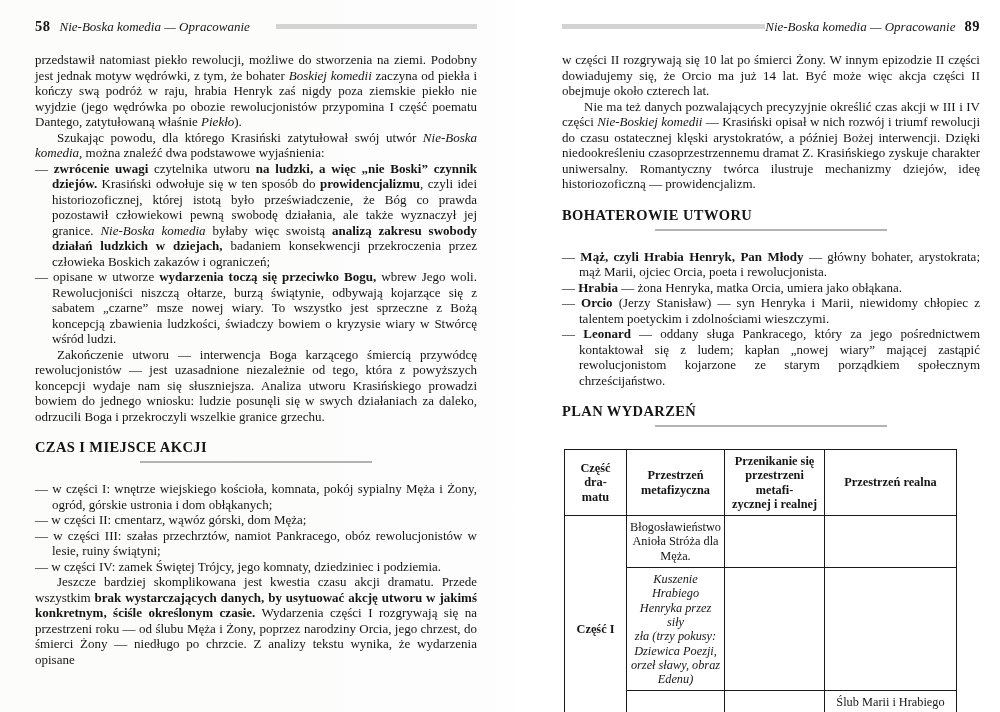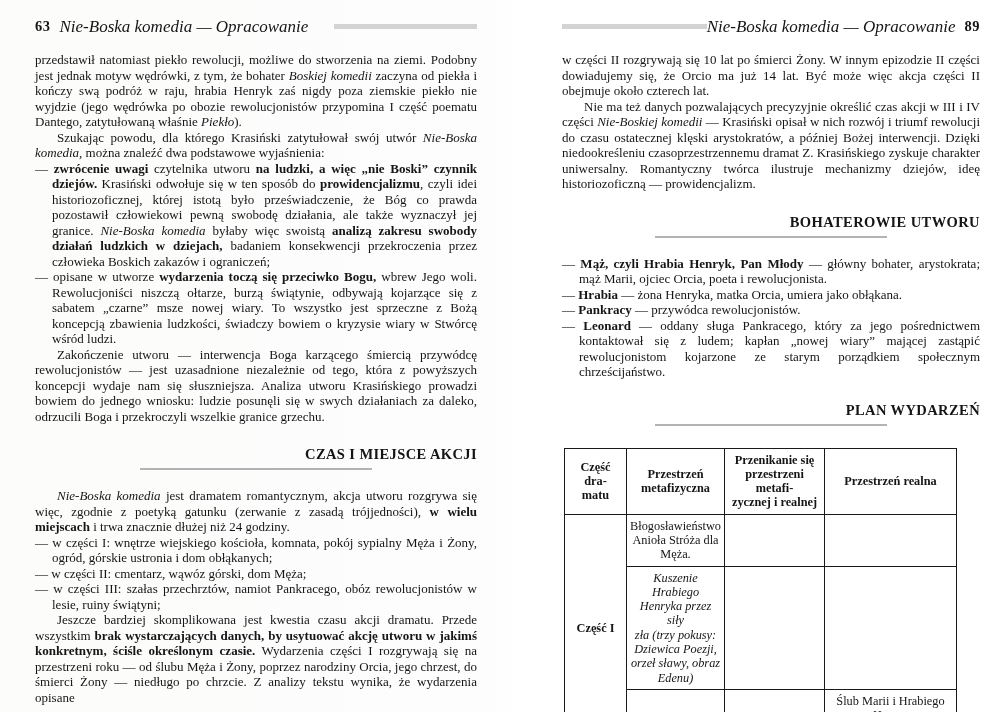"63" span.pagenum { text: 63 -> 58 }
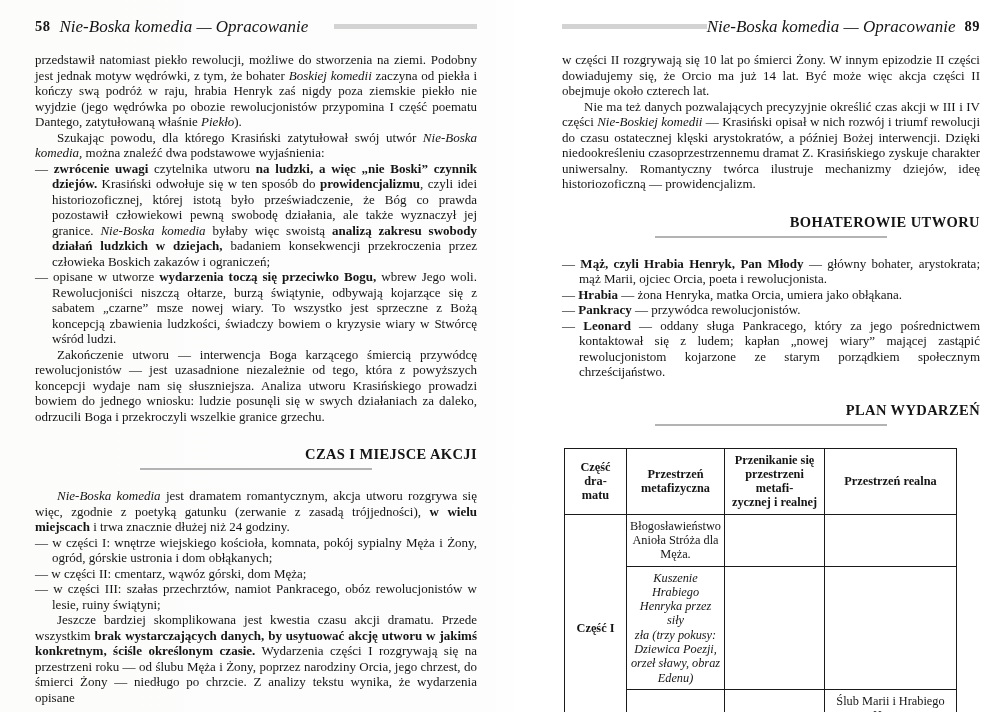"Nie-Boska komedia — Opracowanie" .running-title { font-size: 17px -> 13px }
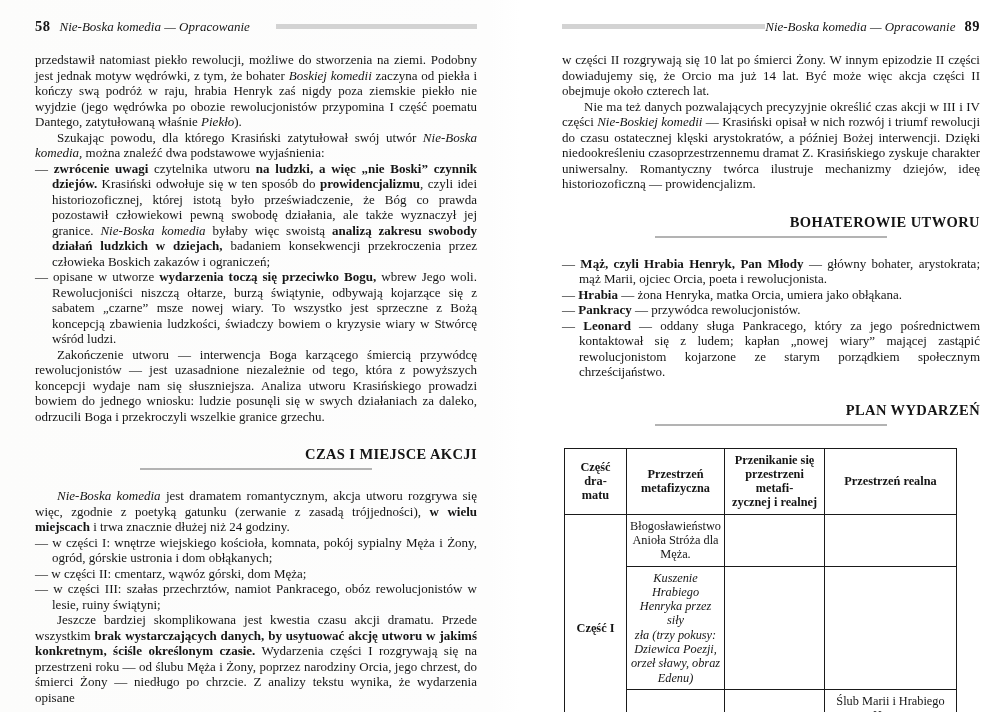"BOHATEROWIE UTWORU" .heading { margin: 22px 0 18px -> 15px 0 18px; text-align: right -> left }
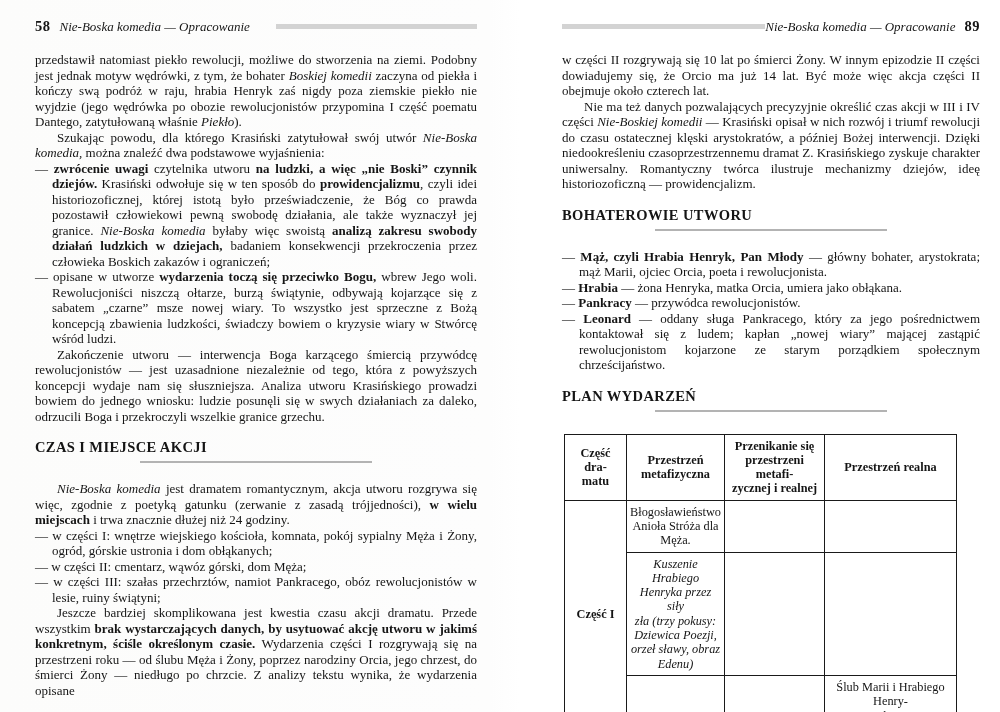"— Orcio (Jerzy Stanisław) —" p.para { html: none -> <p>— <span>Orcio</span> (Jerzy Stanisław) — syn Henryka i Marii, niewidomy chłopiec z talentem poetyckim i zdolnościami wieszczymi.</p> }
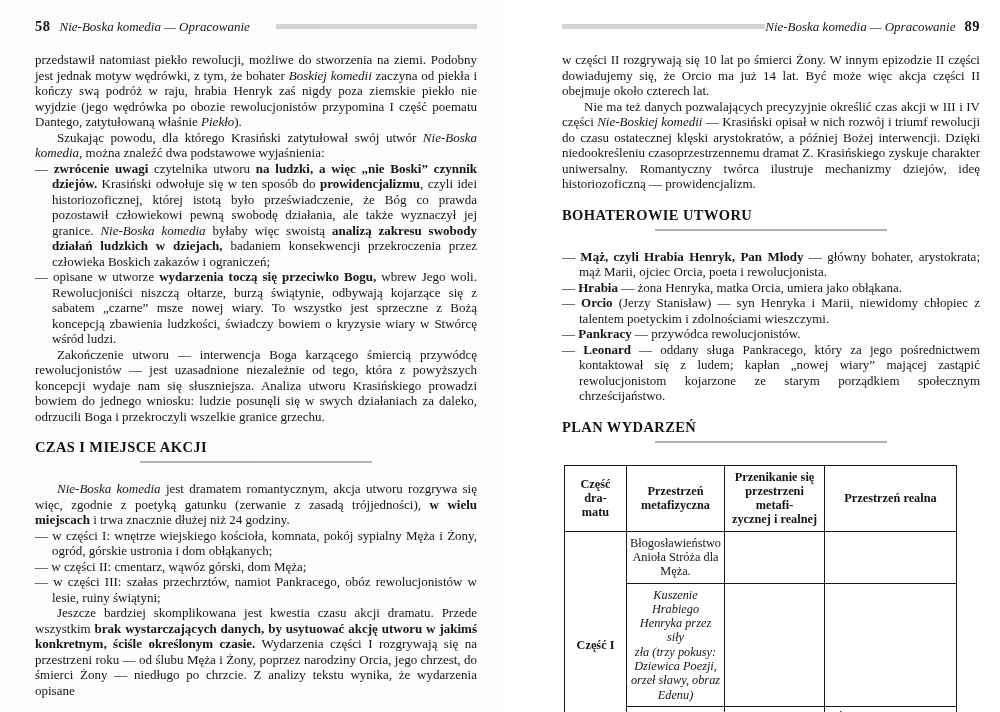"— Pankracy — przywódca rewolucjonistów." p.para { html: <p>— <span>Pankracy</span> — przywódca rewolucjonistów.</p> -> none }
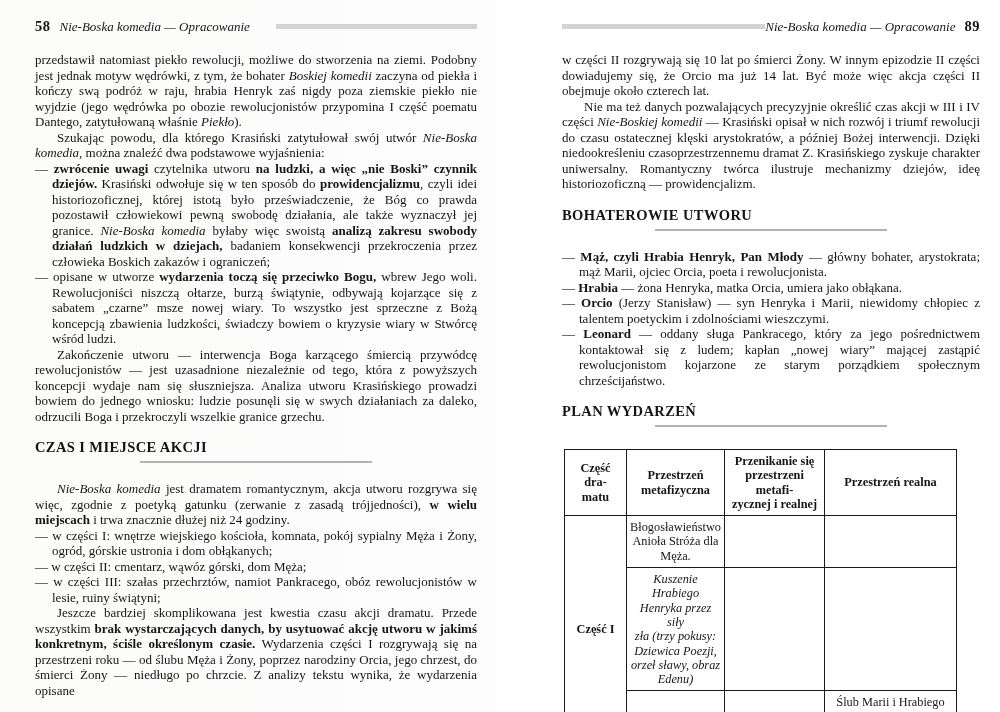"Nie-Boska komedia jest dramatem" p.para { html: <p><span>Nie-Boska komedia</span> jest dramatem romantycznym, akcja utworu rozgrywa się więc, zgodnie z poetyką gatunku (zerwanie z zasadą trójjedności), <span>w wielu miejscach</span> i trwa znacznie dłużej niż 24 godziny.</p> -> none }
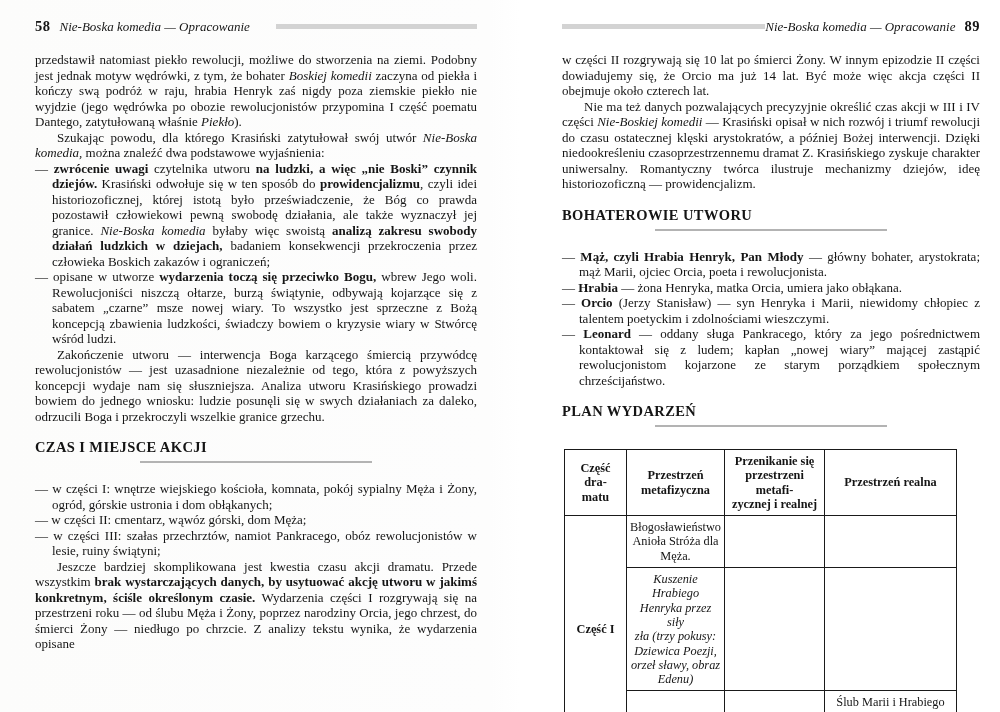"— w części IV: zamek" p.para { html: none -> <p>— w części IV: zamek Świętej Trójcy, jego komnaty, dziedziniec i podziemia.</p> }
